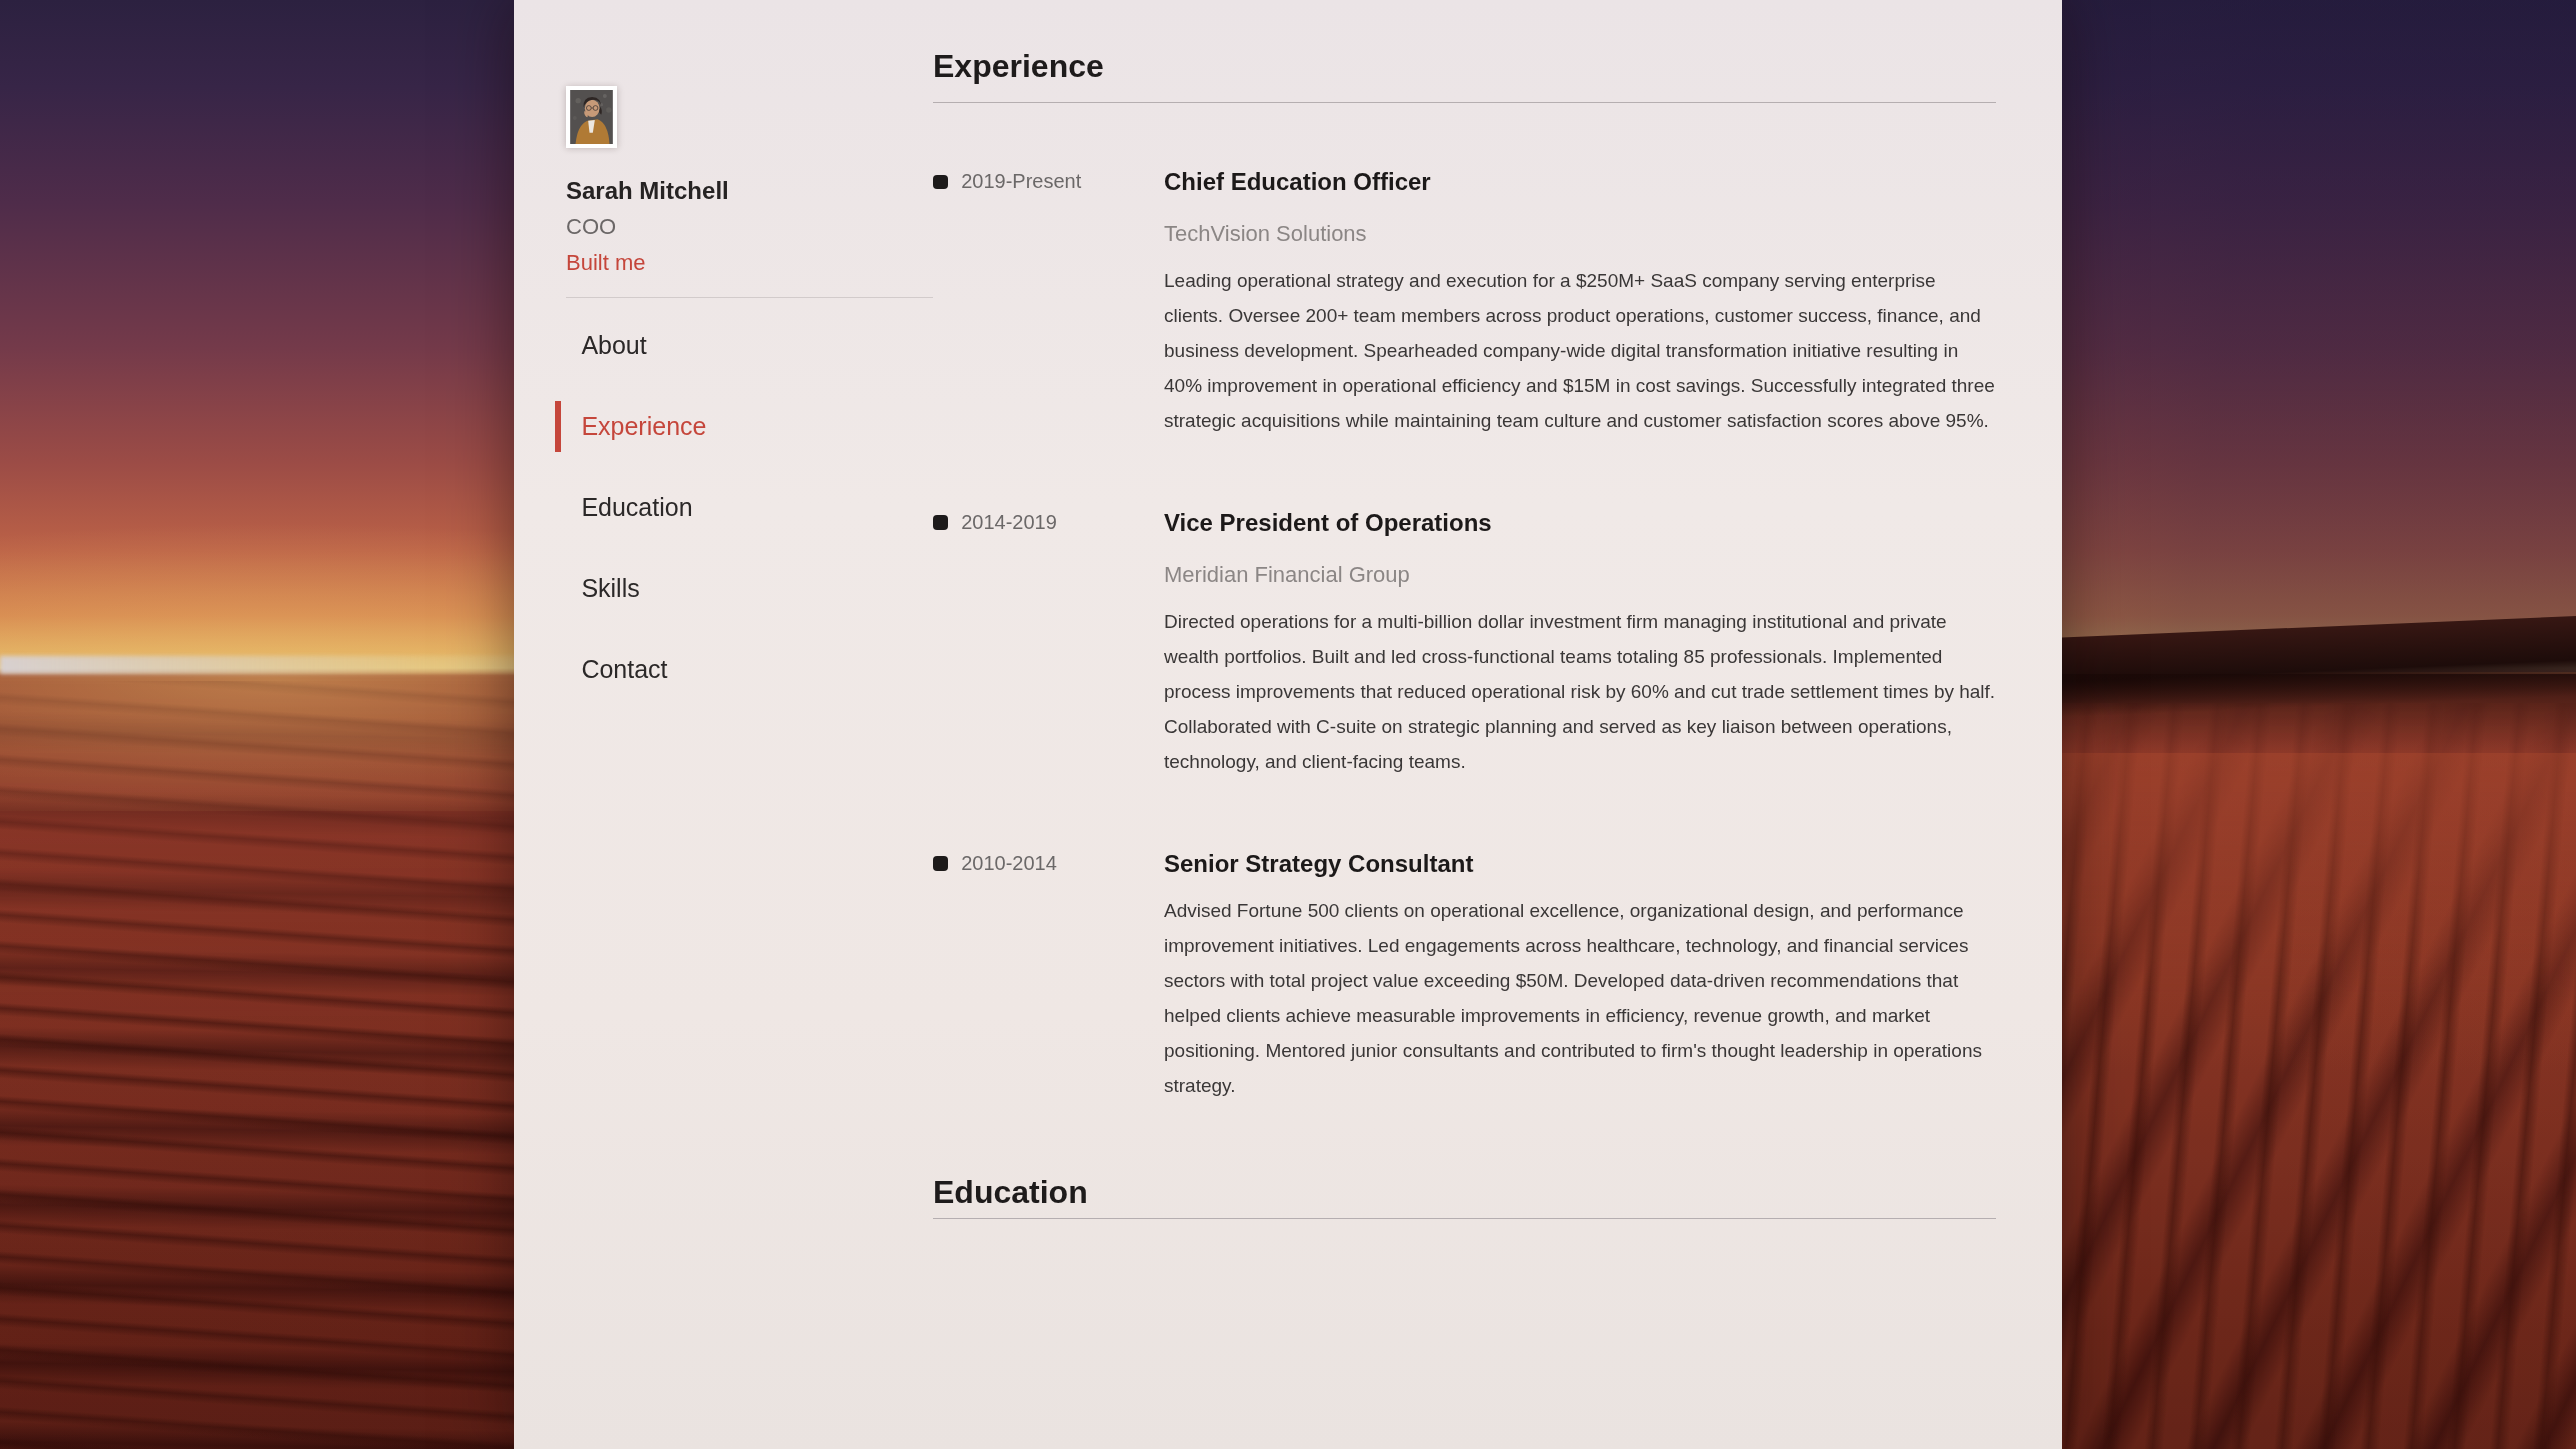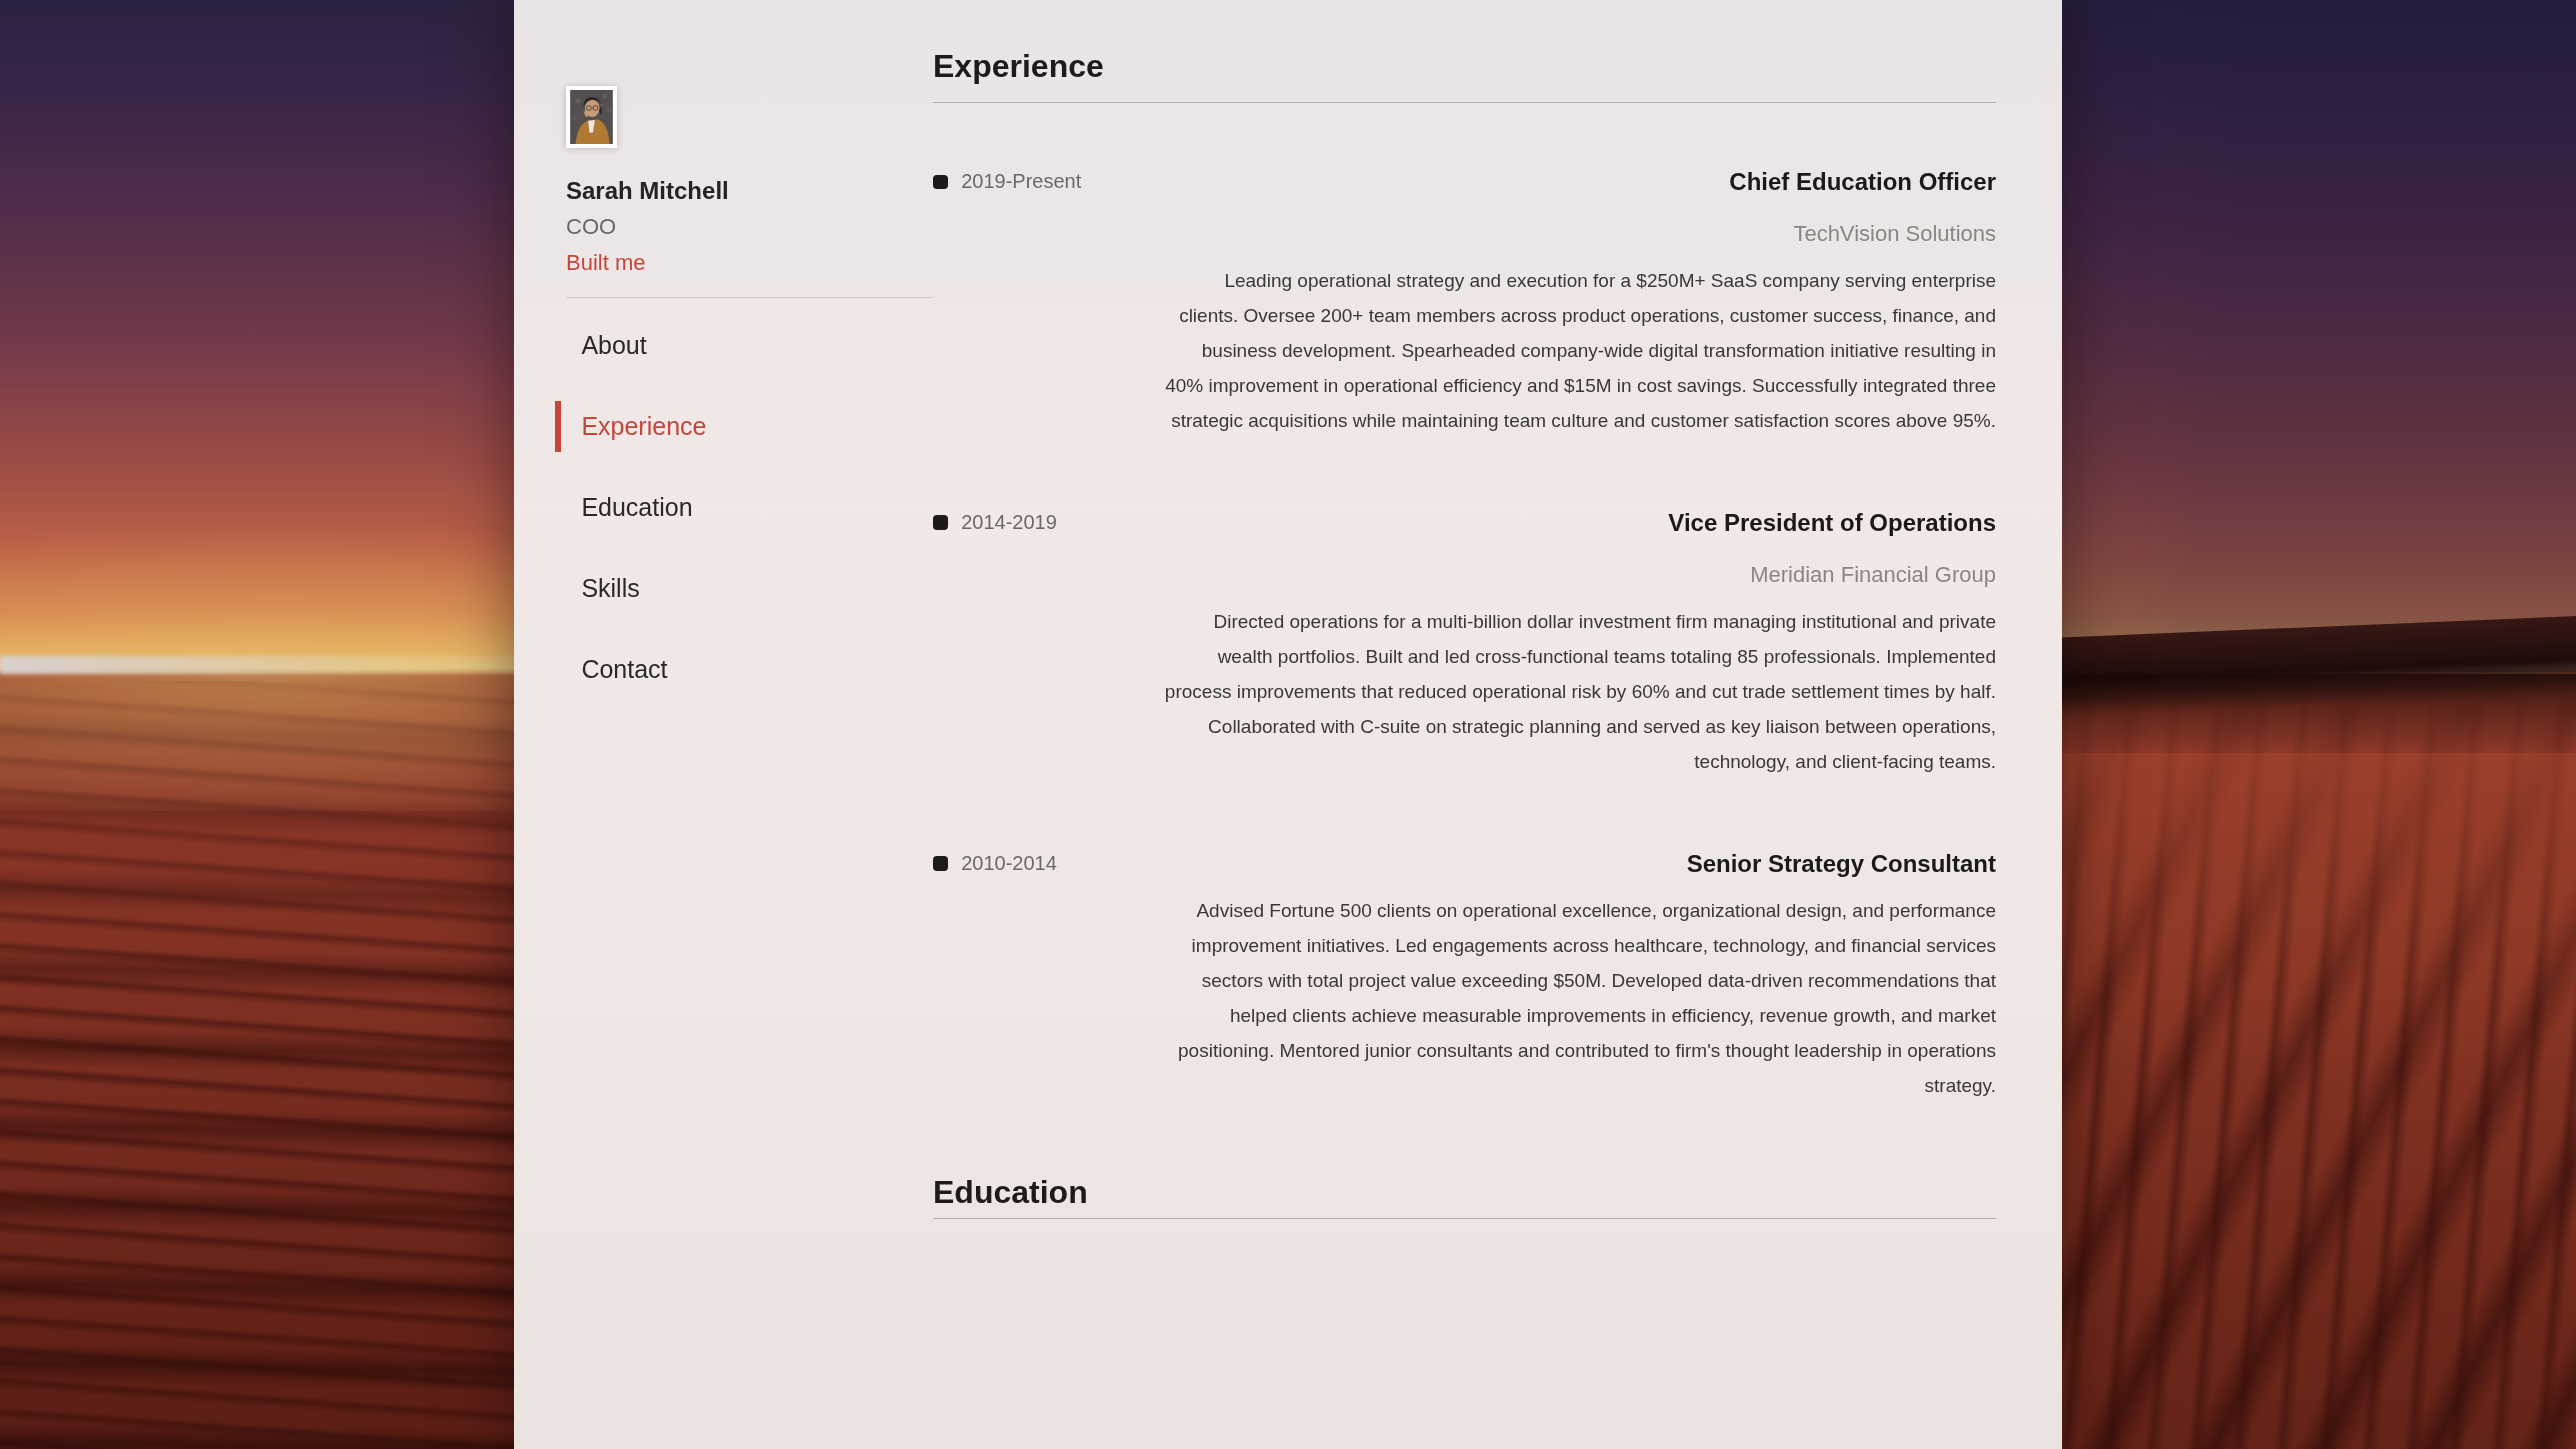"2019-Present" .entry { text-align: right -> none }
